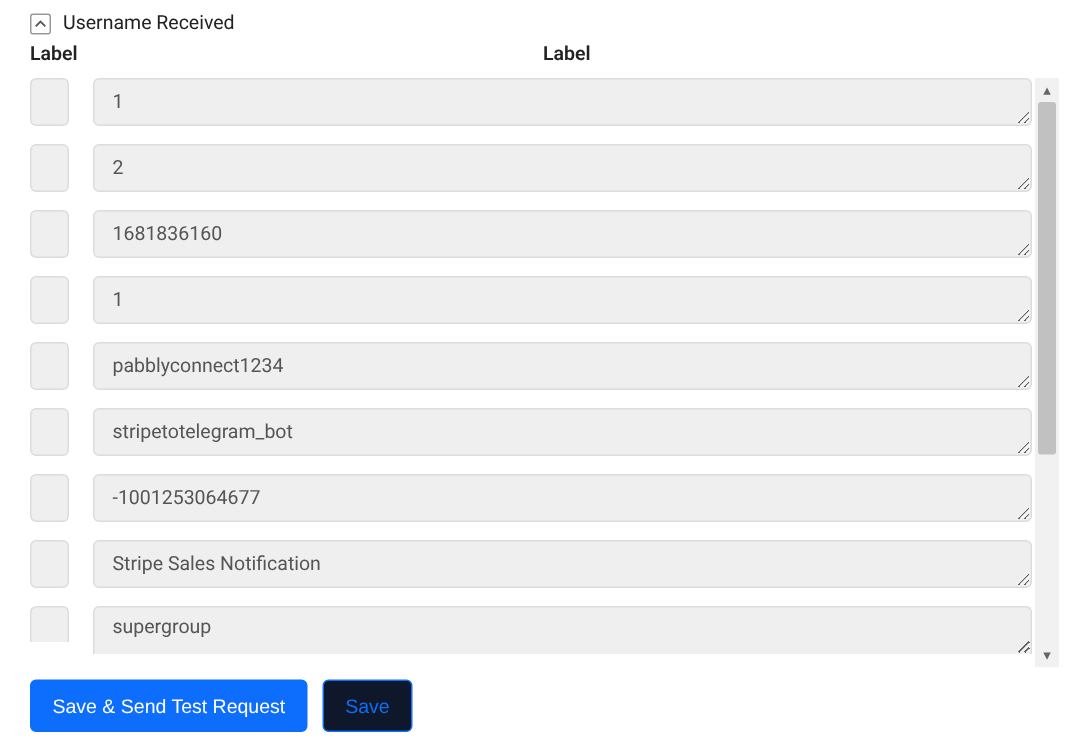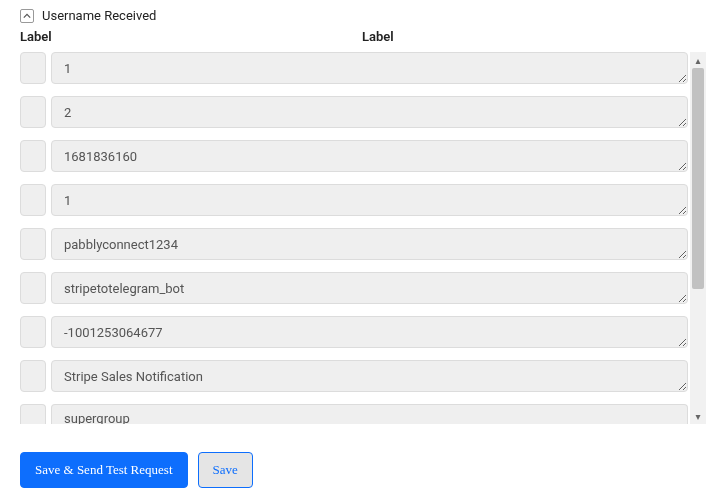"supergroup" .row { gap: 5px -> 16px }
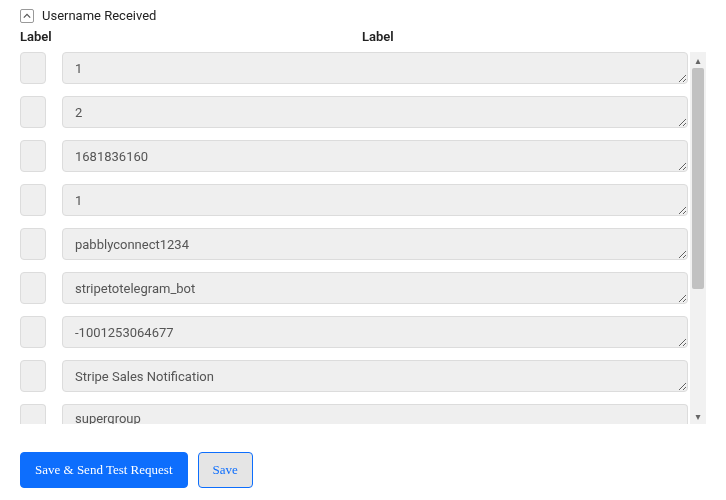"Save & Send Test Request" .btn { font-family: Liberation Serif, serif -> Liberation Sans, sans-serif; margin-top: 20px -> none }
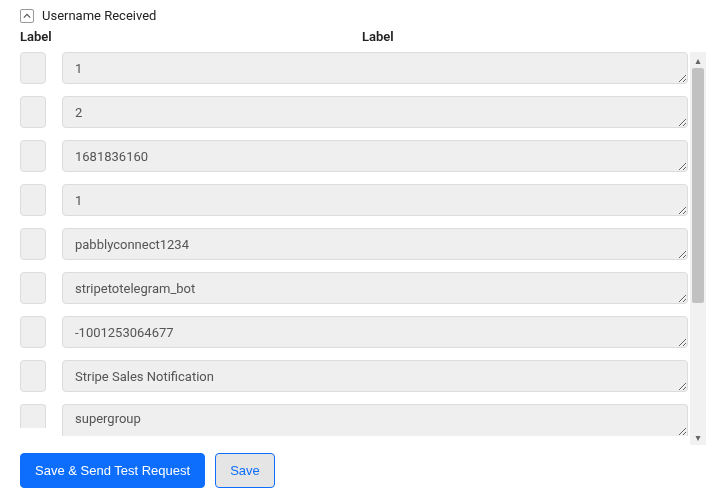"Save" .btn-secondary { background: #e5e5e5 -> #0f172a }
